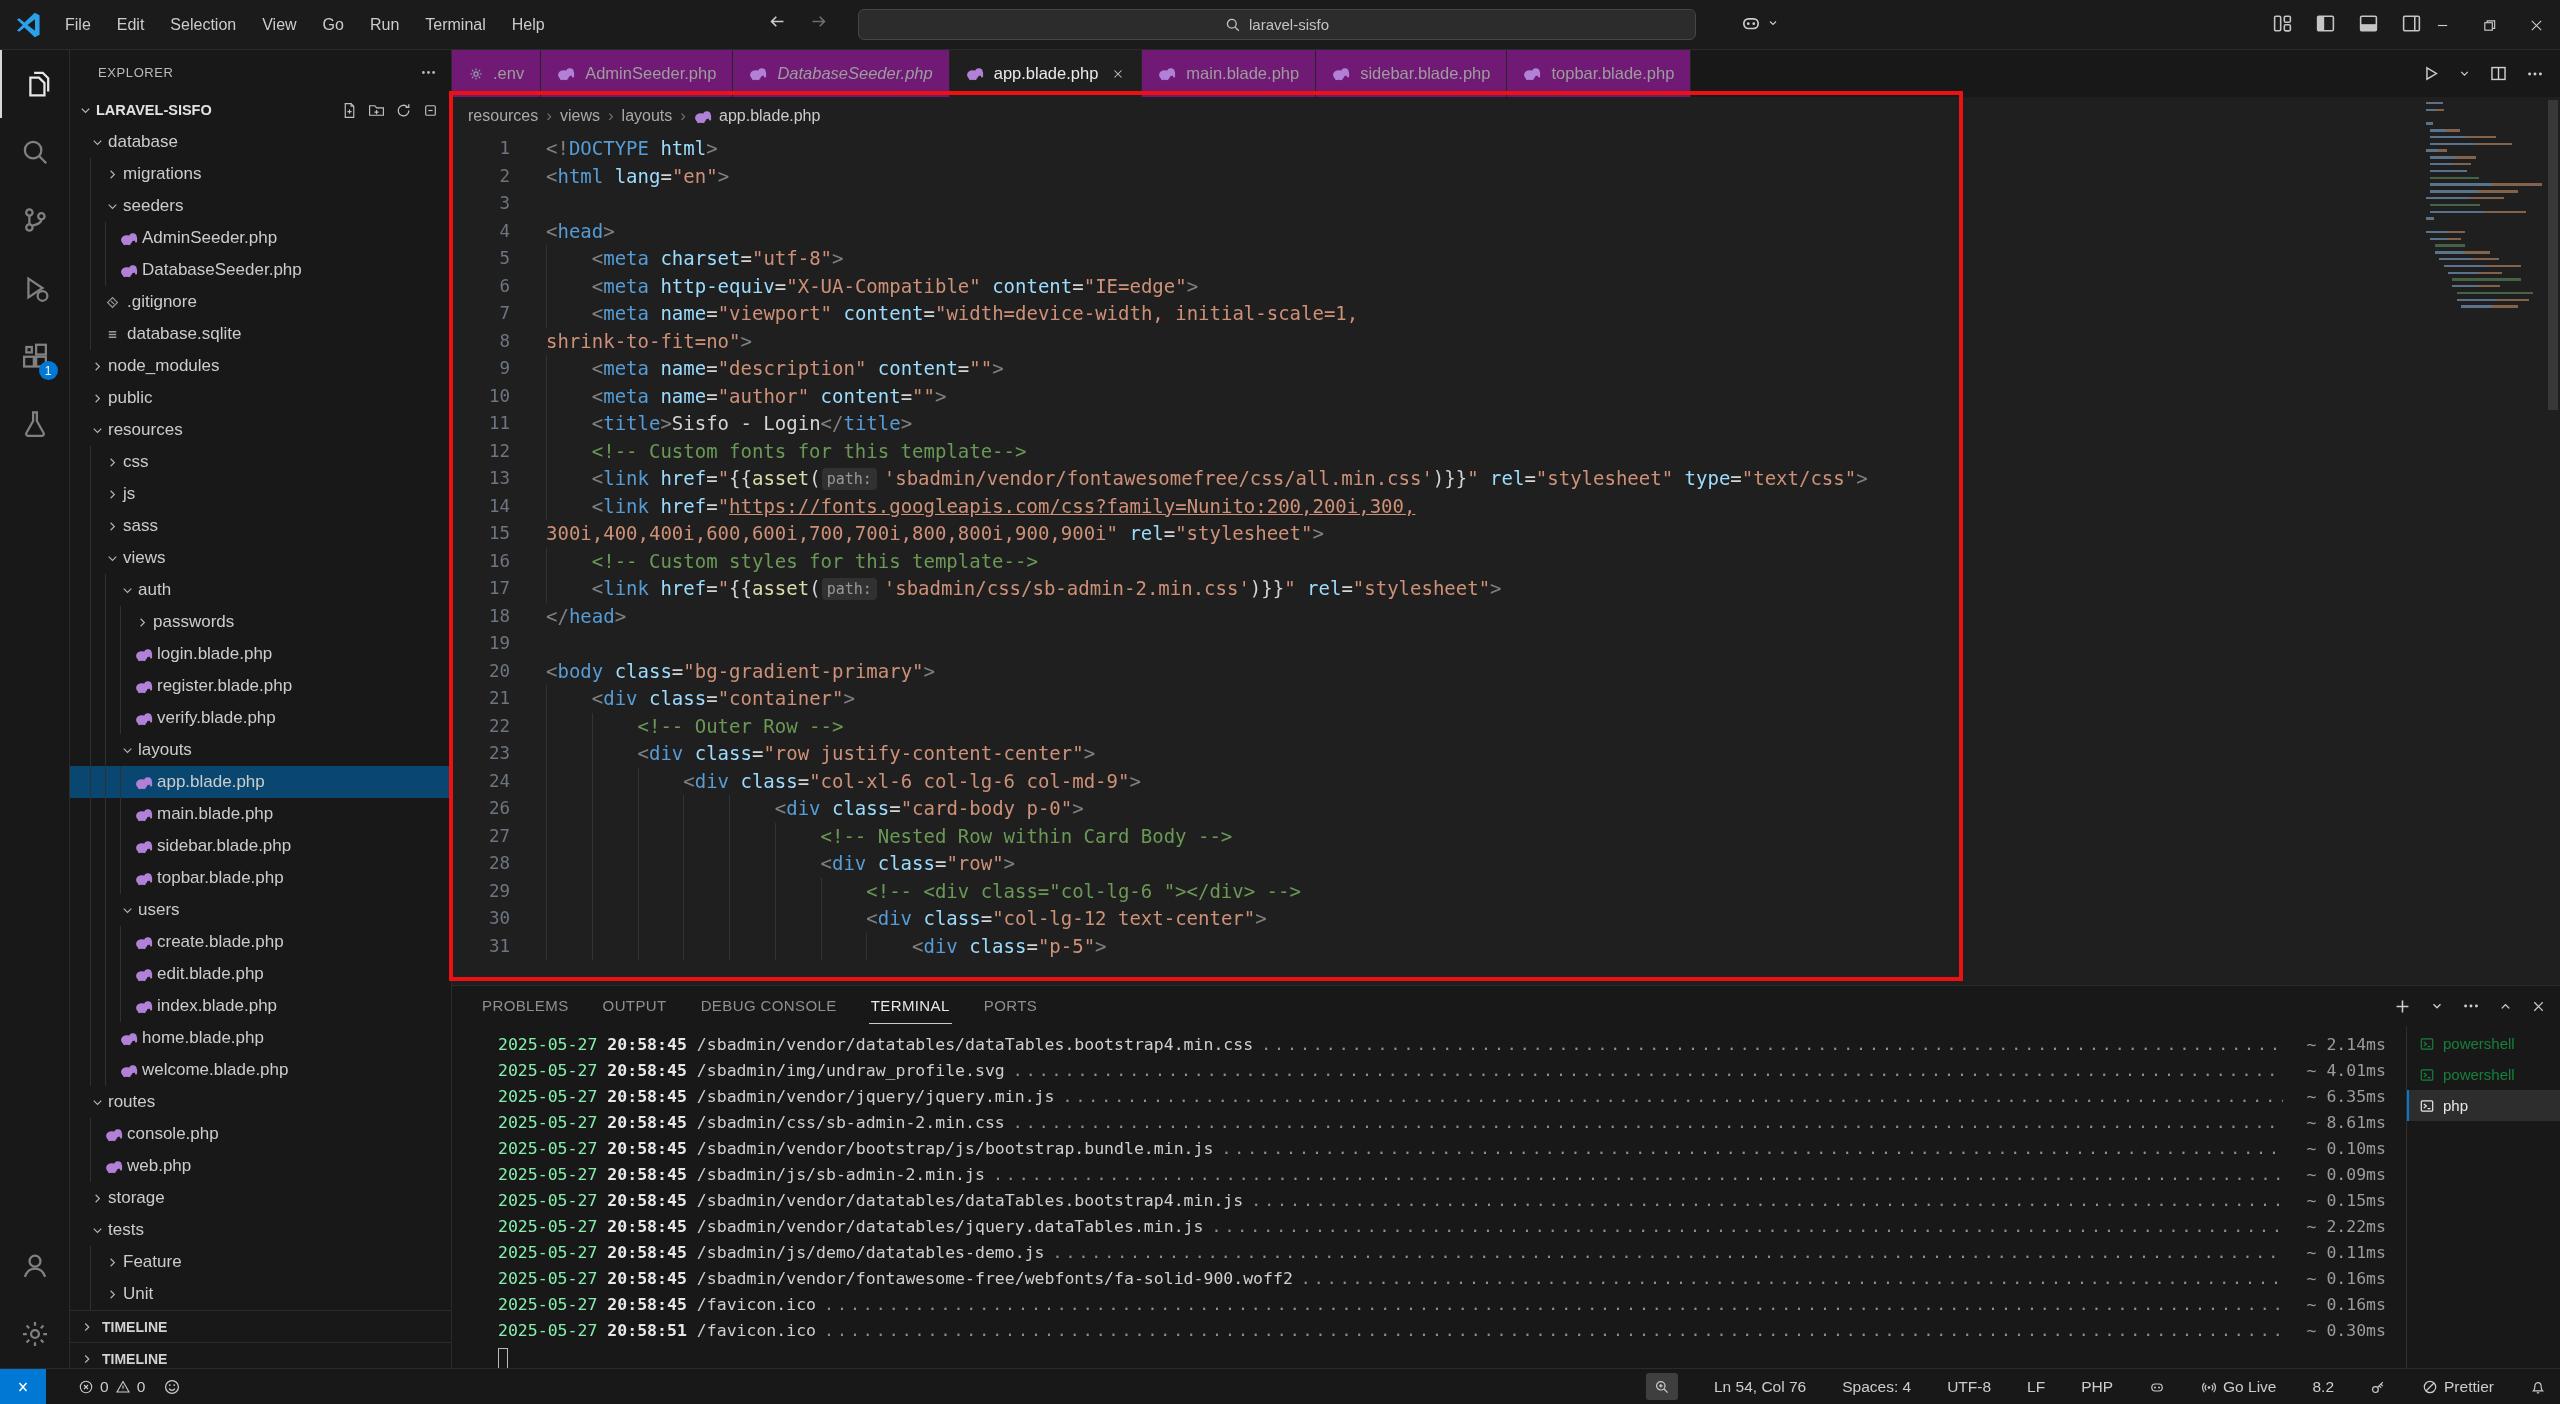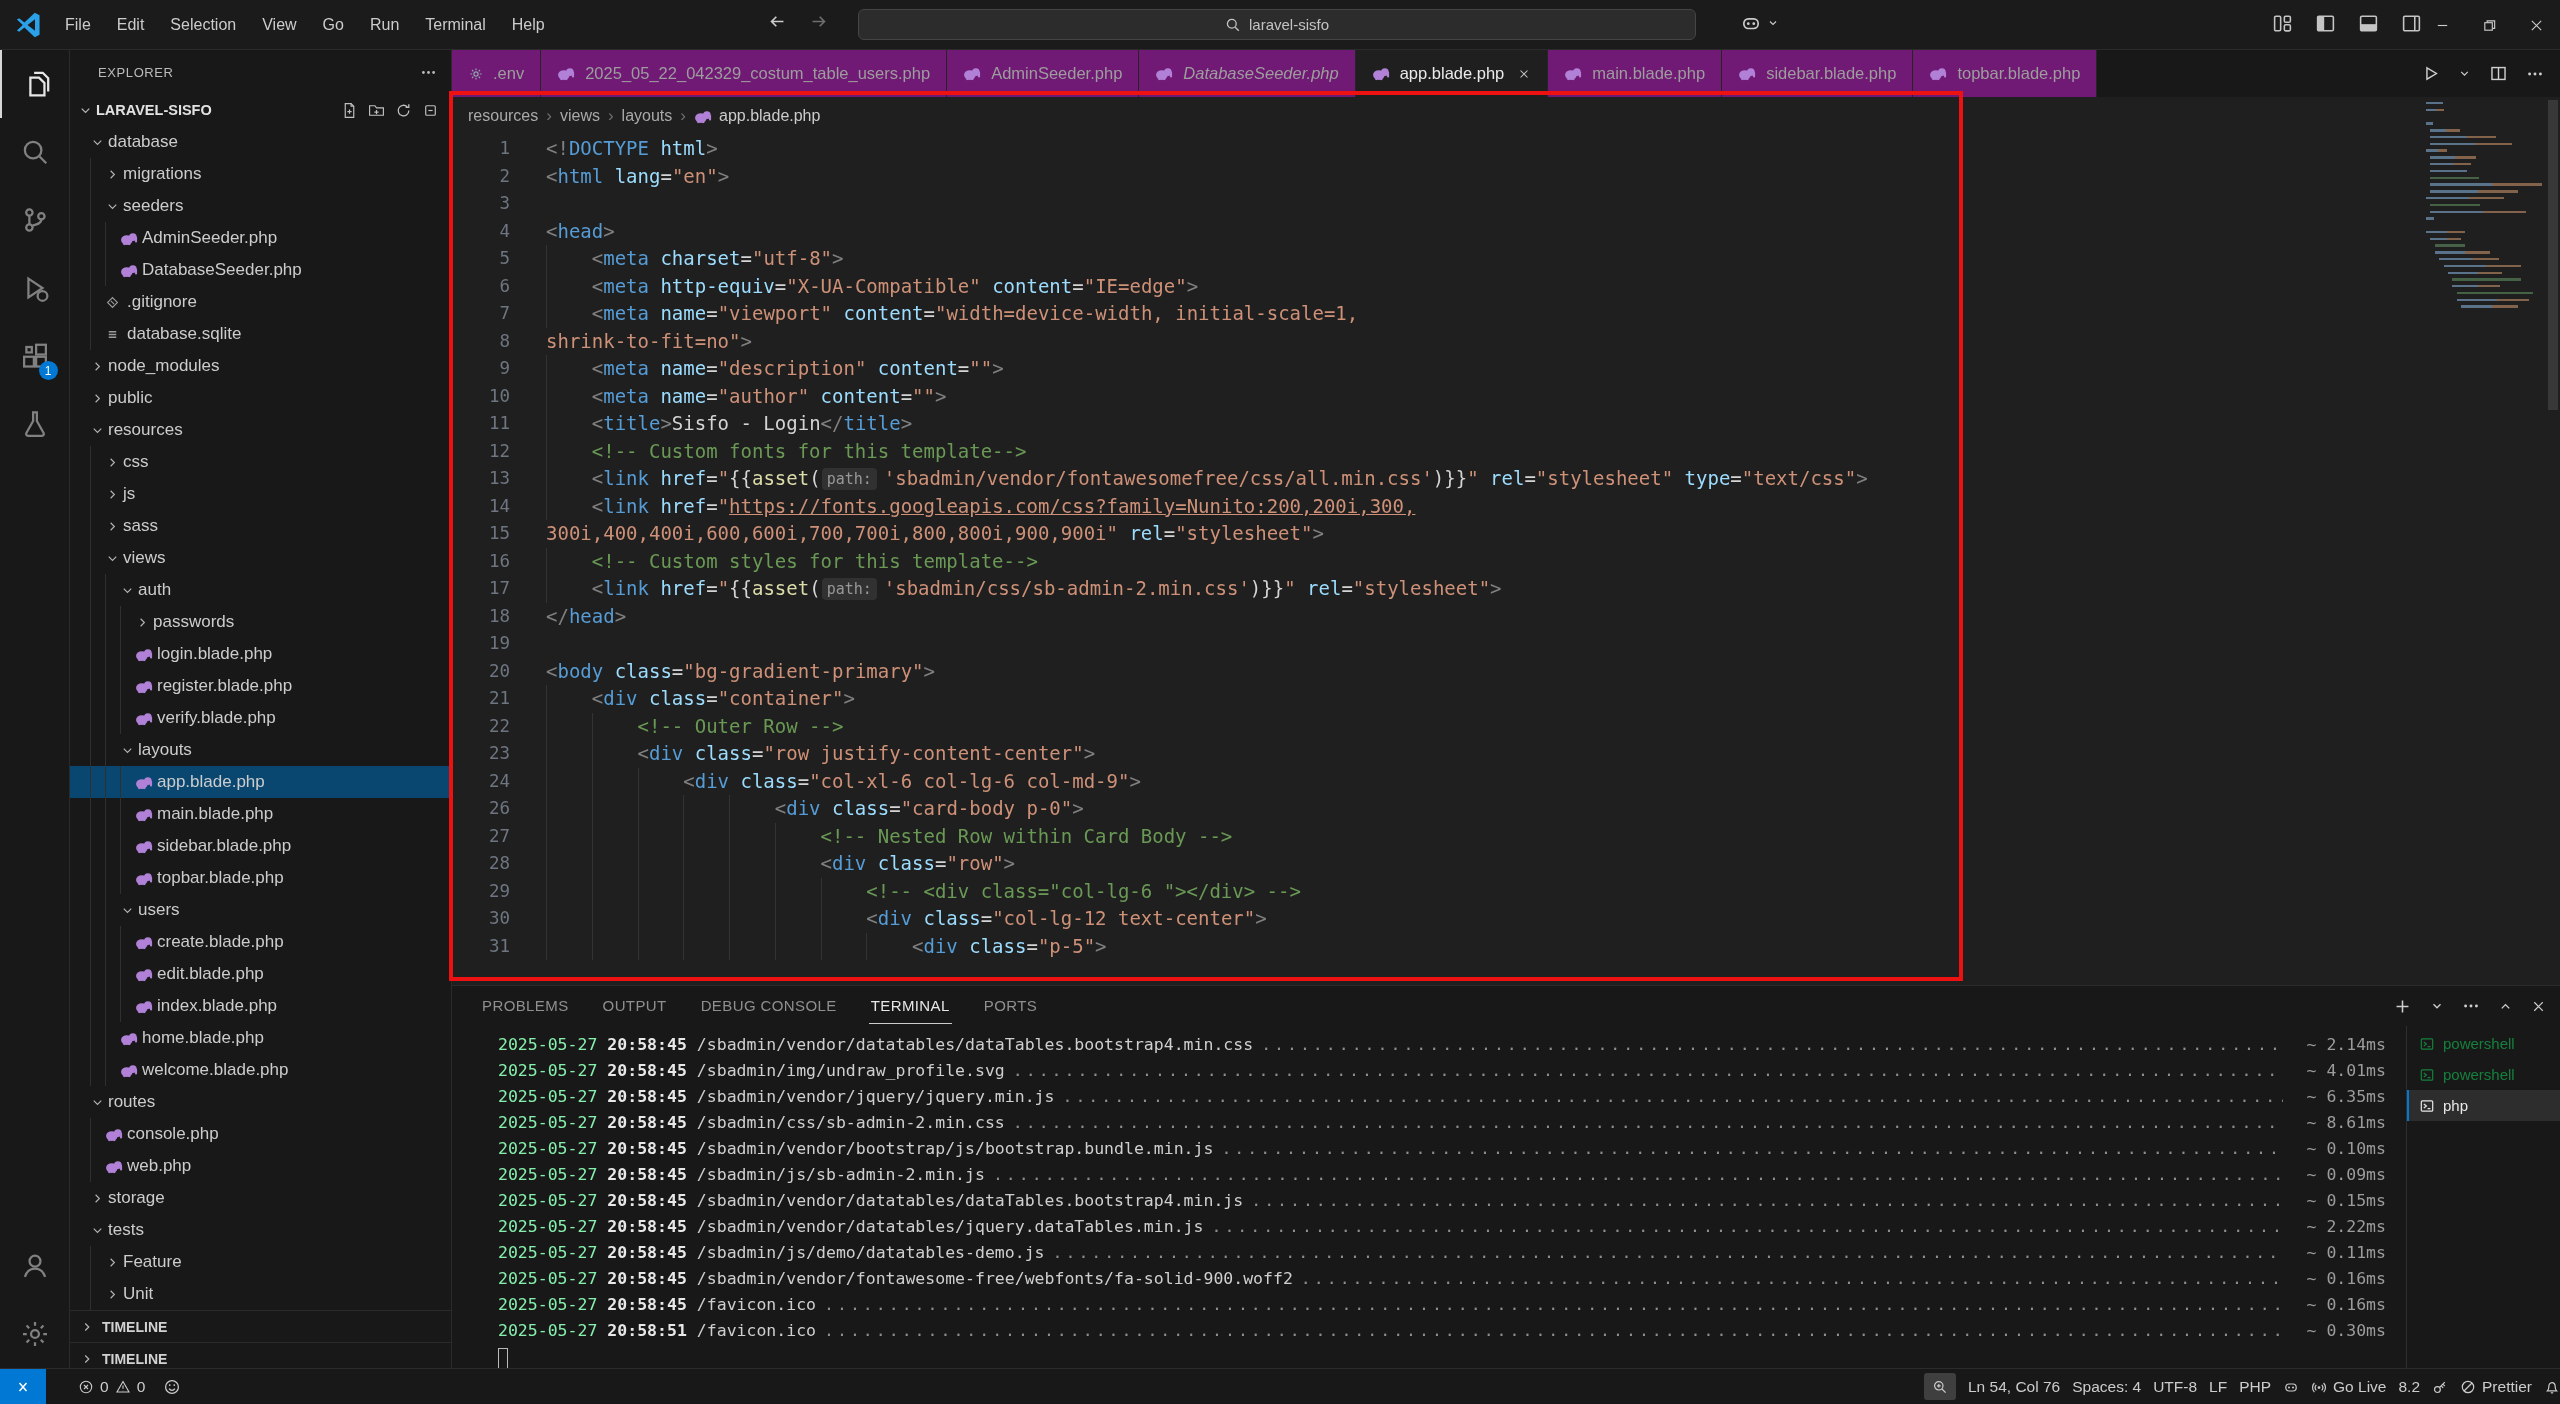"2025_05_22_042329_costum_table_users.php" div.tab { html: <div> <span> <svg> <g> <ellipse></ellipse> <circle></circle> <rect></rect> <rect></rect> <rect></rect> </g> </svg> </span> <span>2025_05_22_042329_costum_table_users.php</span> </div> -> none }
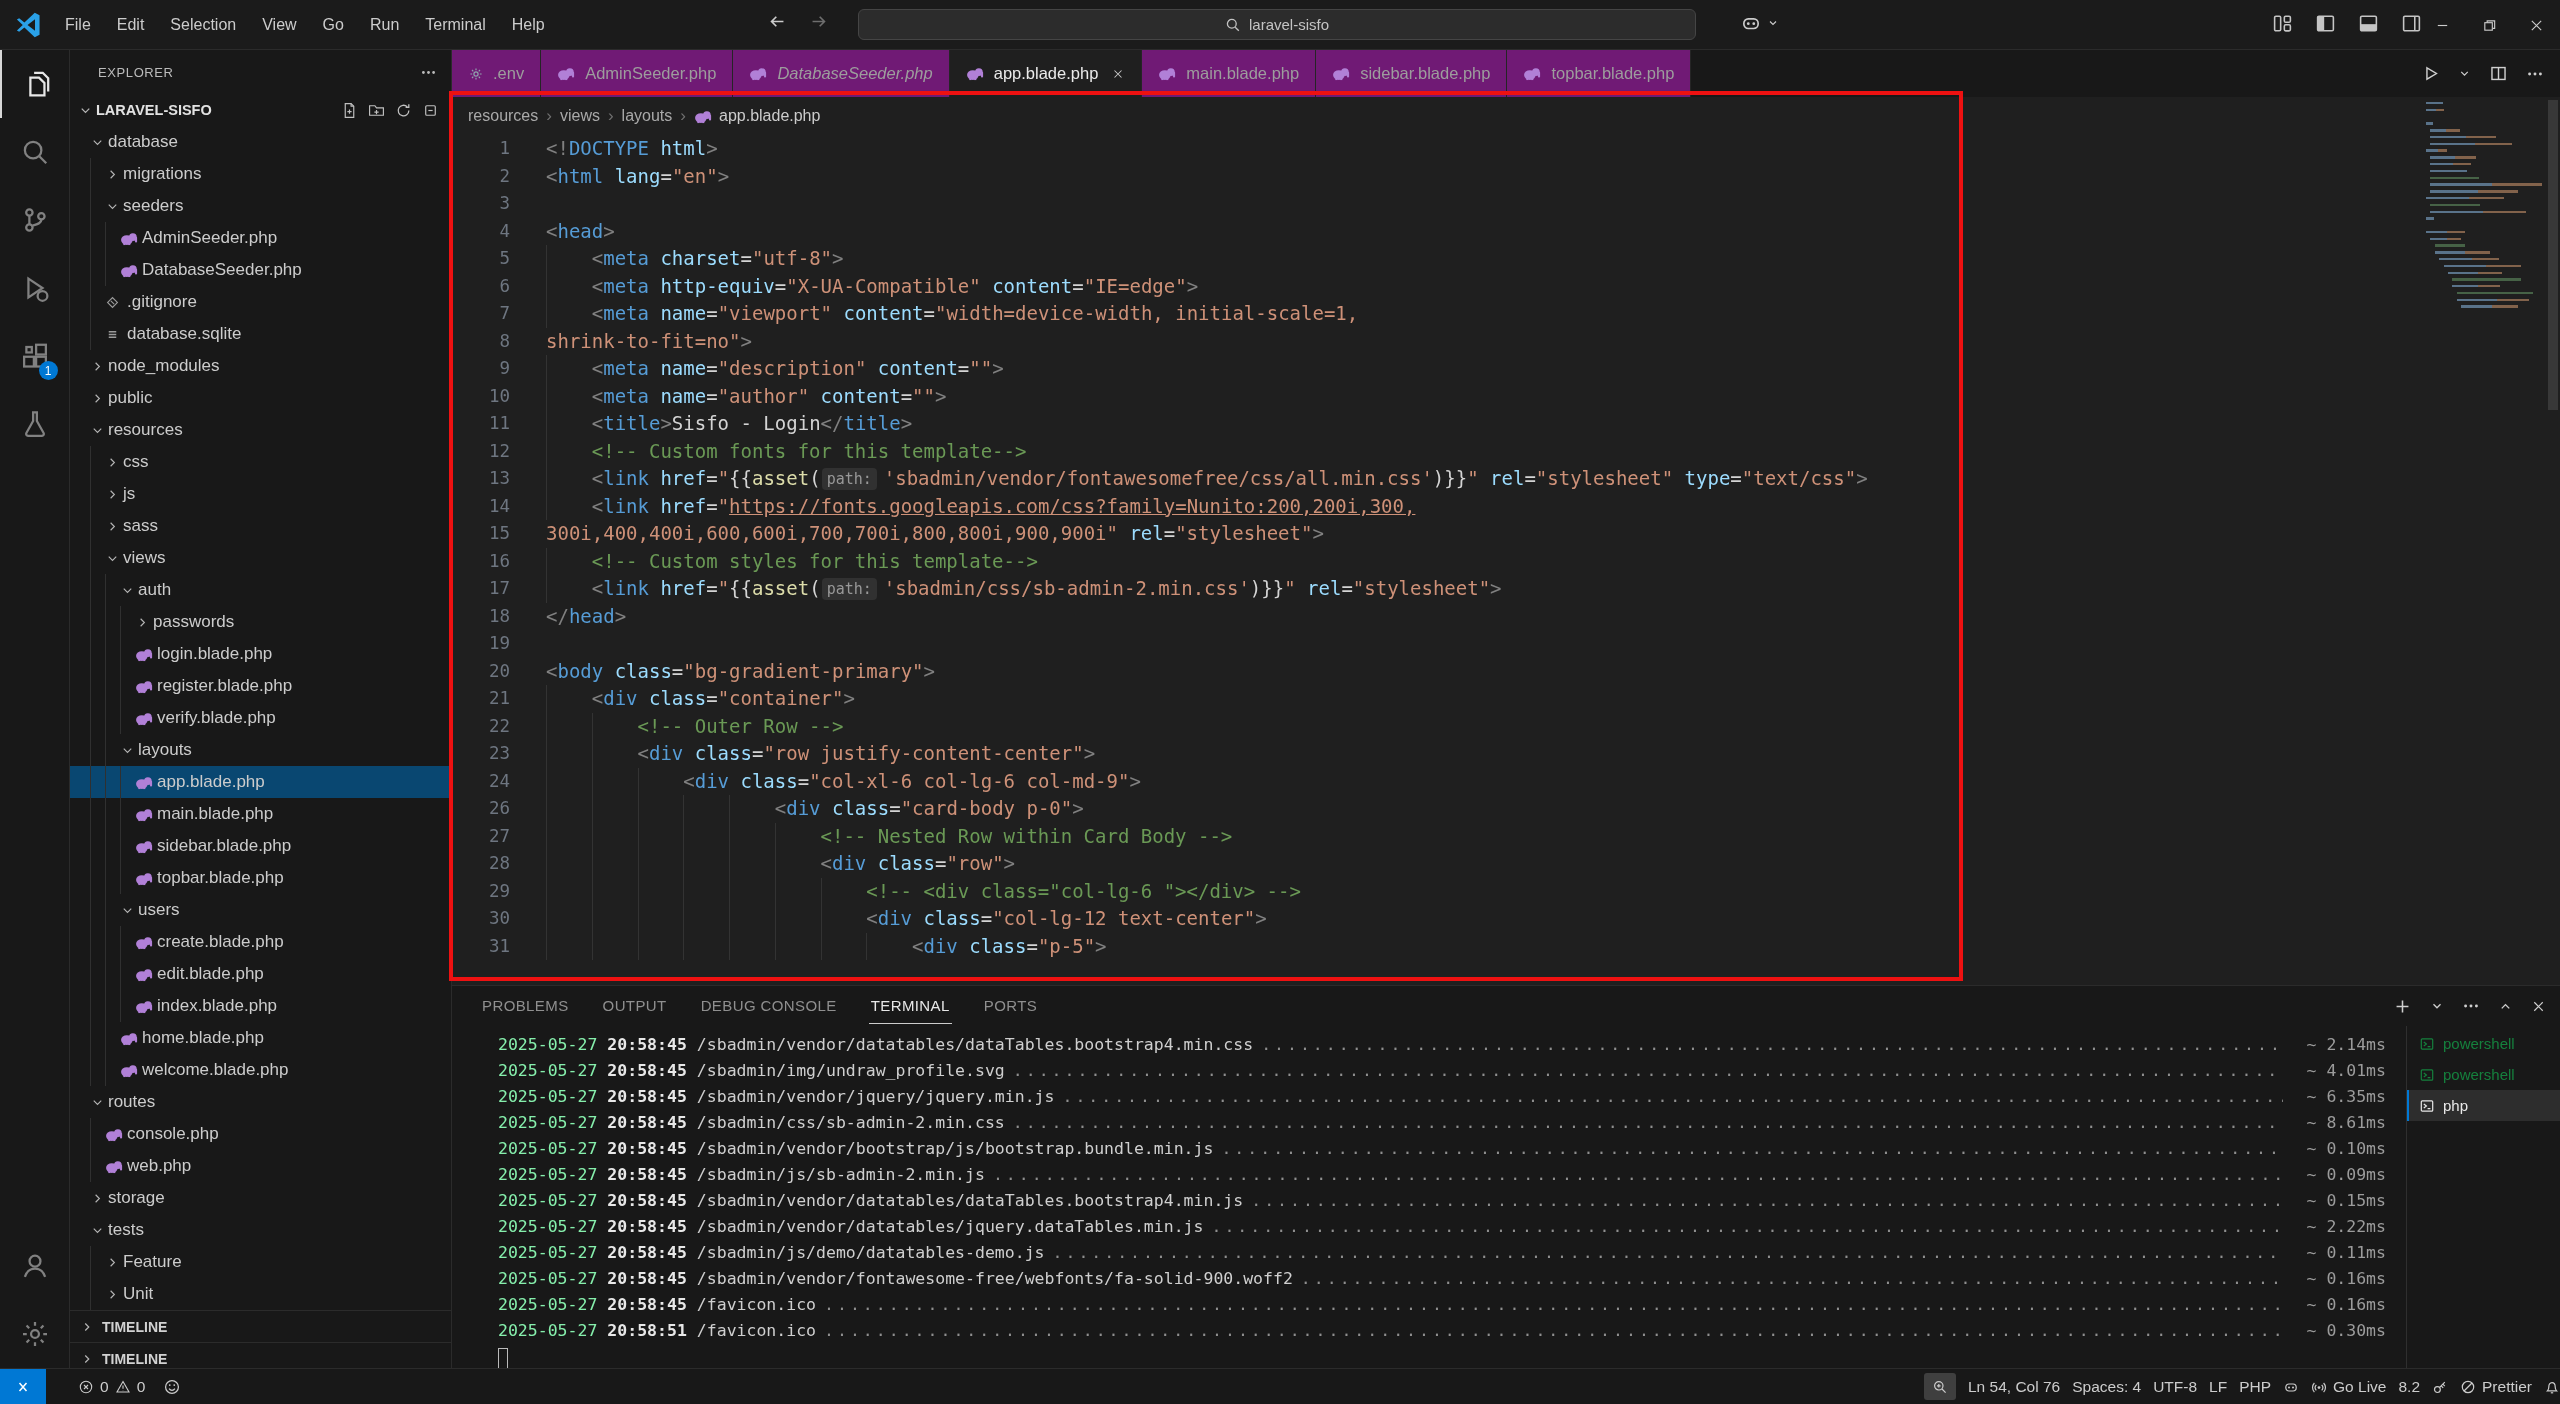"Ln 54, Col 76" .sb-right { gap: 12px -> 36px; padding-right: none -> 14px }
